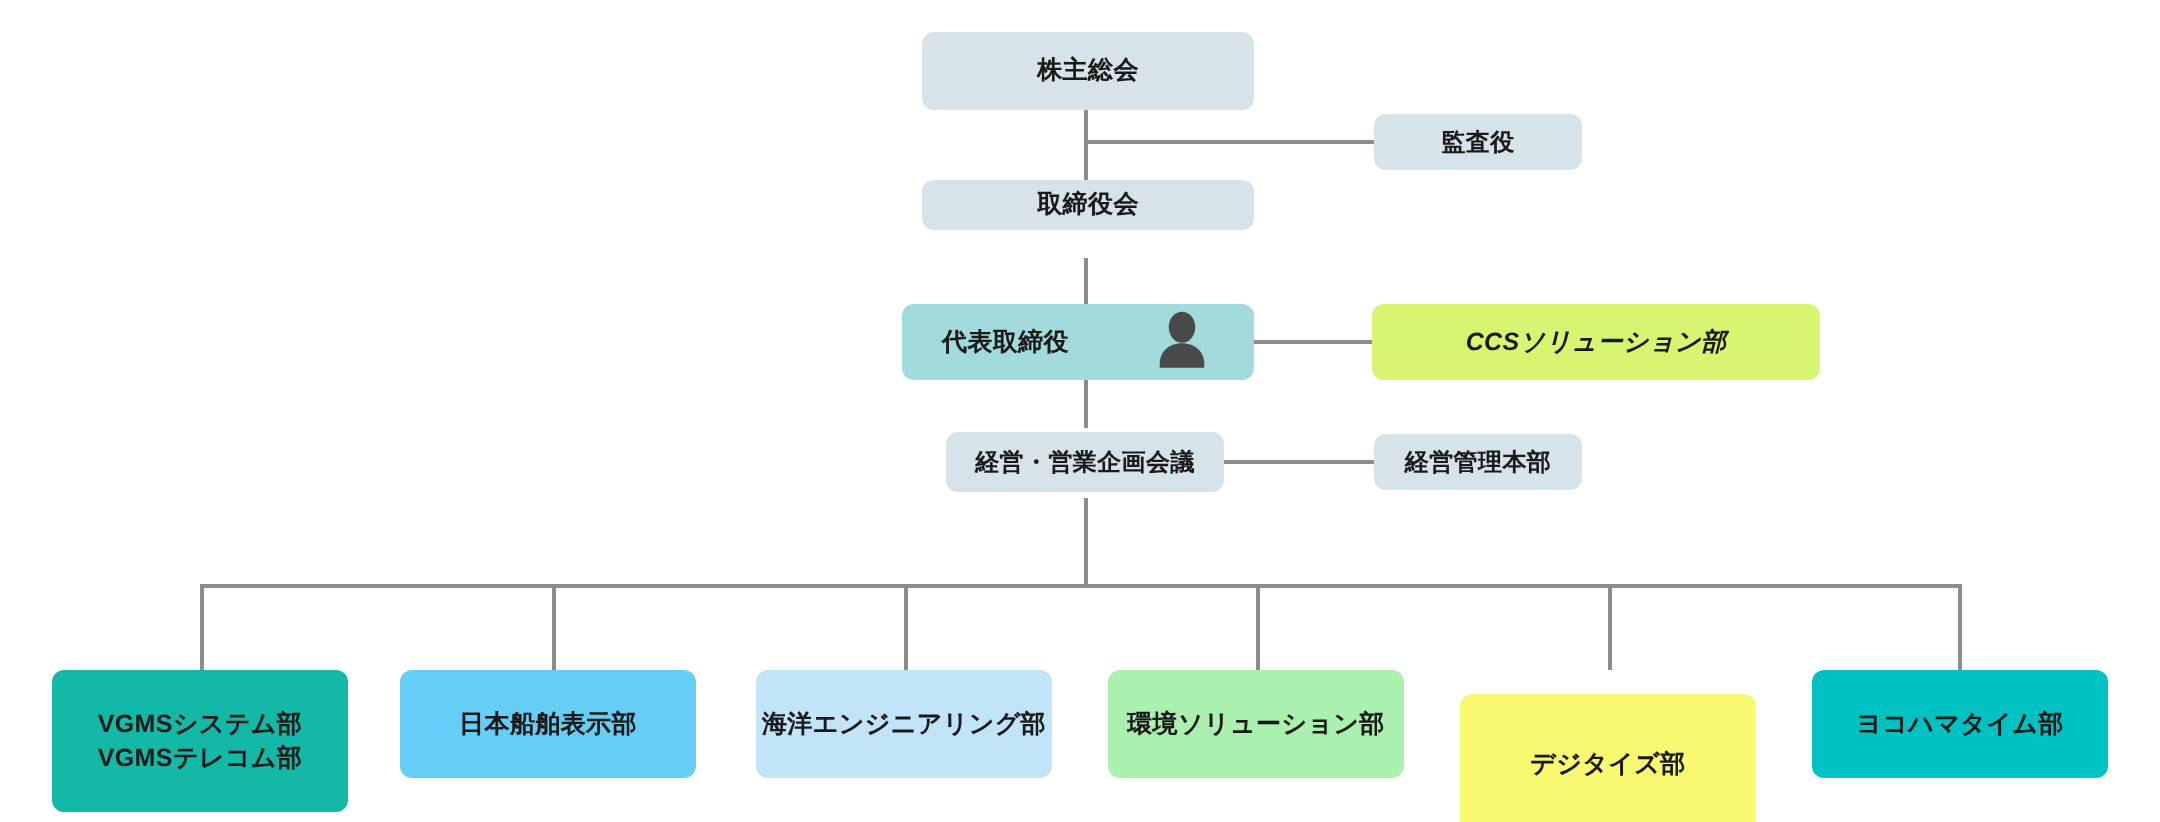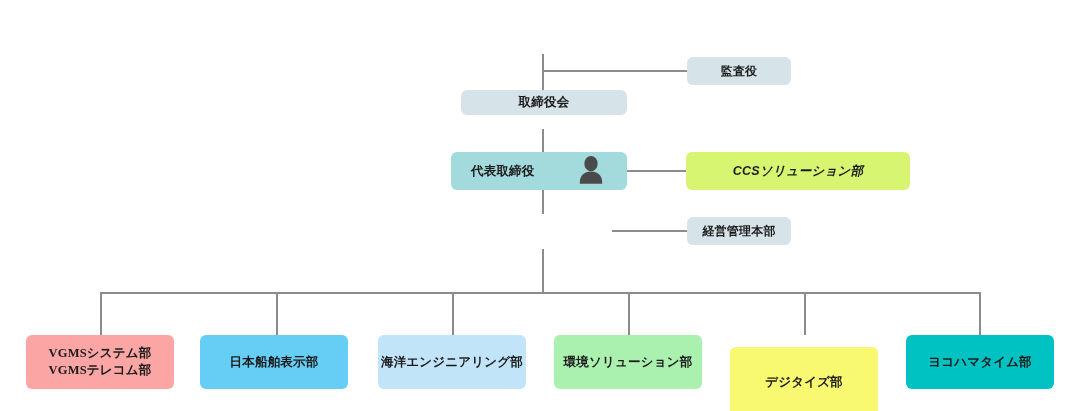"株主総会" div.node { html: none -> <div> <span>株主総会</span> </div> }
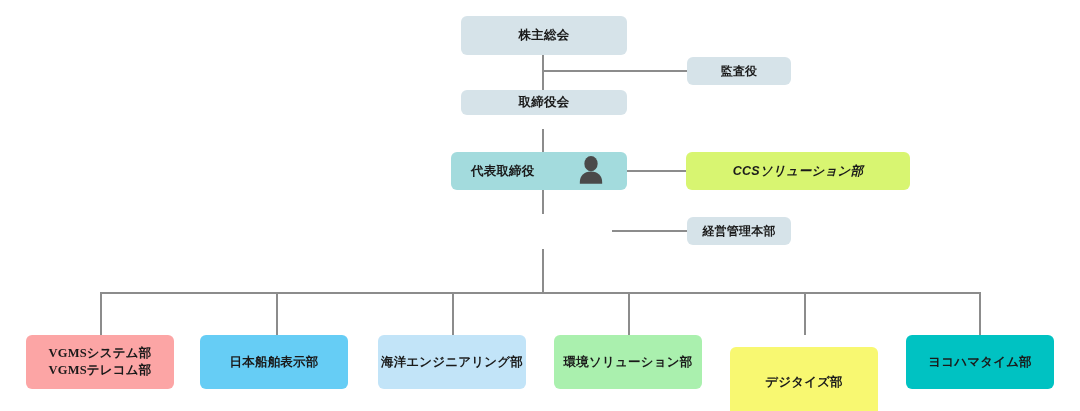"経営・営業企画会議" div.node { html: none -> <div> <span>経営・営業企画会議</span> </div> }
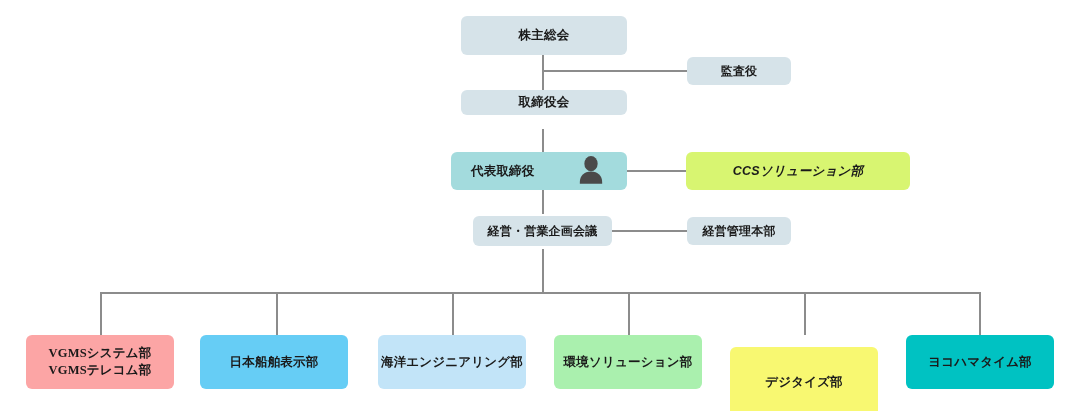"VGMSシステム部" div.node { background: #fca5a5 -> #14b8a6; font-family: Liberation Serif, serif -> none; height: 54px -> 71px }
